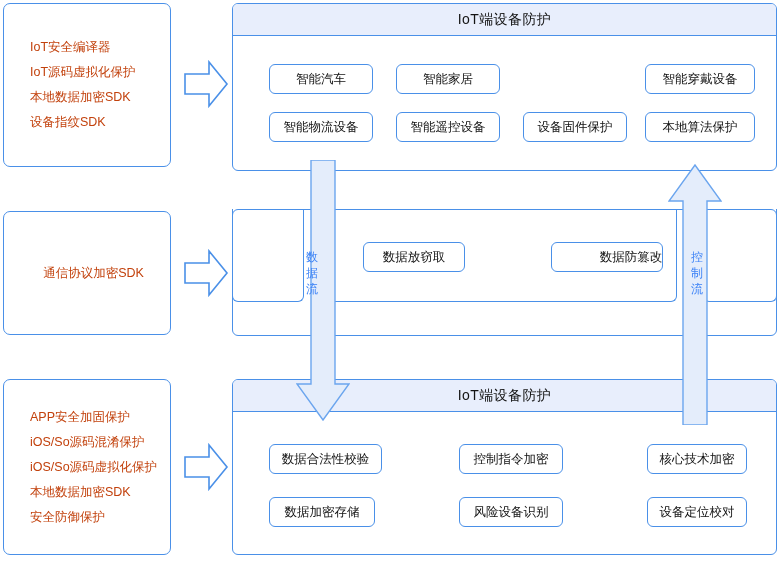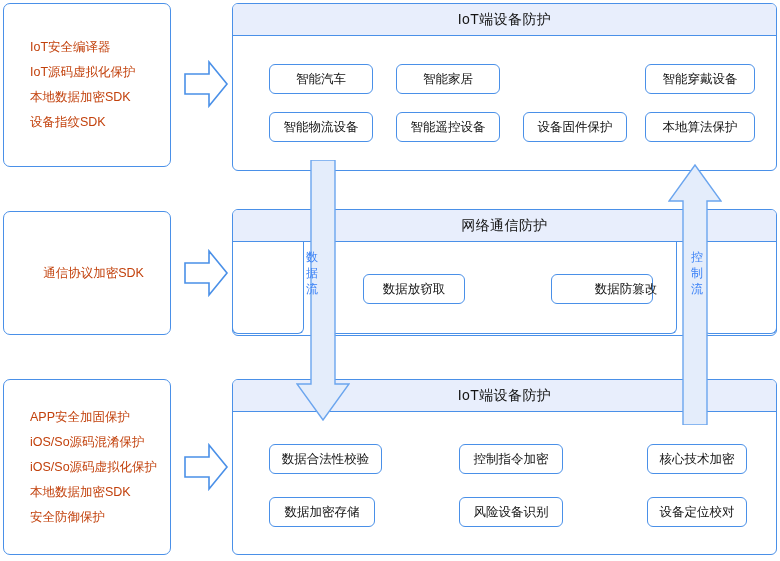"网络通信防护" div.panel-header { html: <div>网络通信防护</div> -> none }
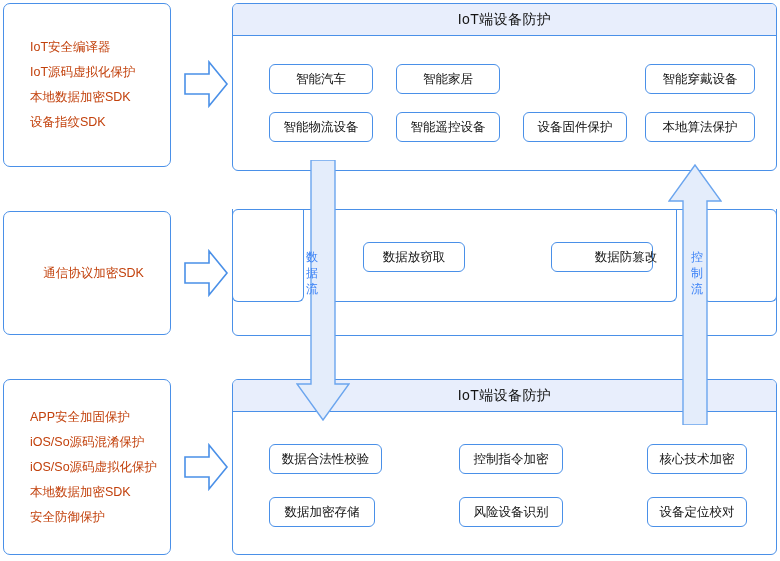"数据防篡改" div.chip { width: 102px -> 112px }
